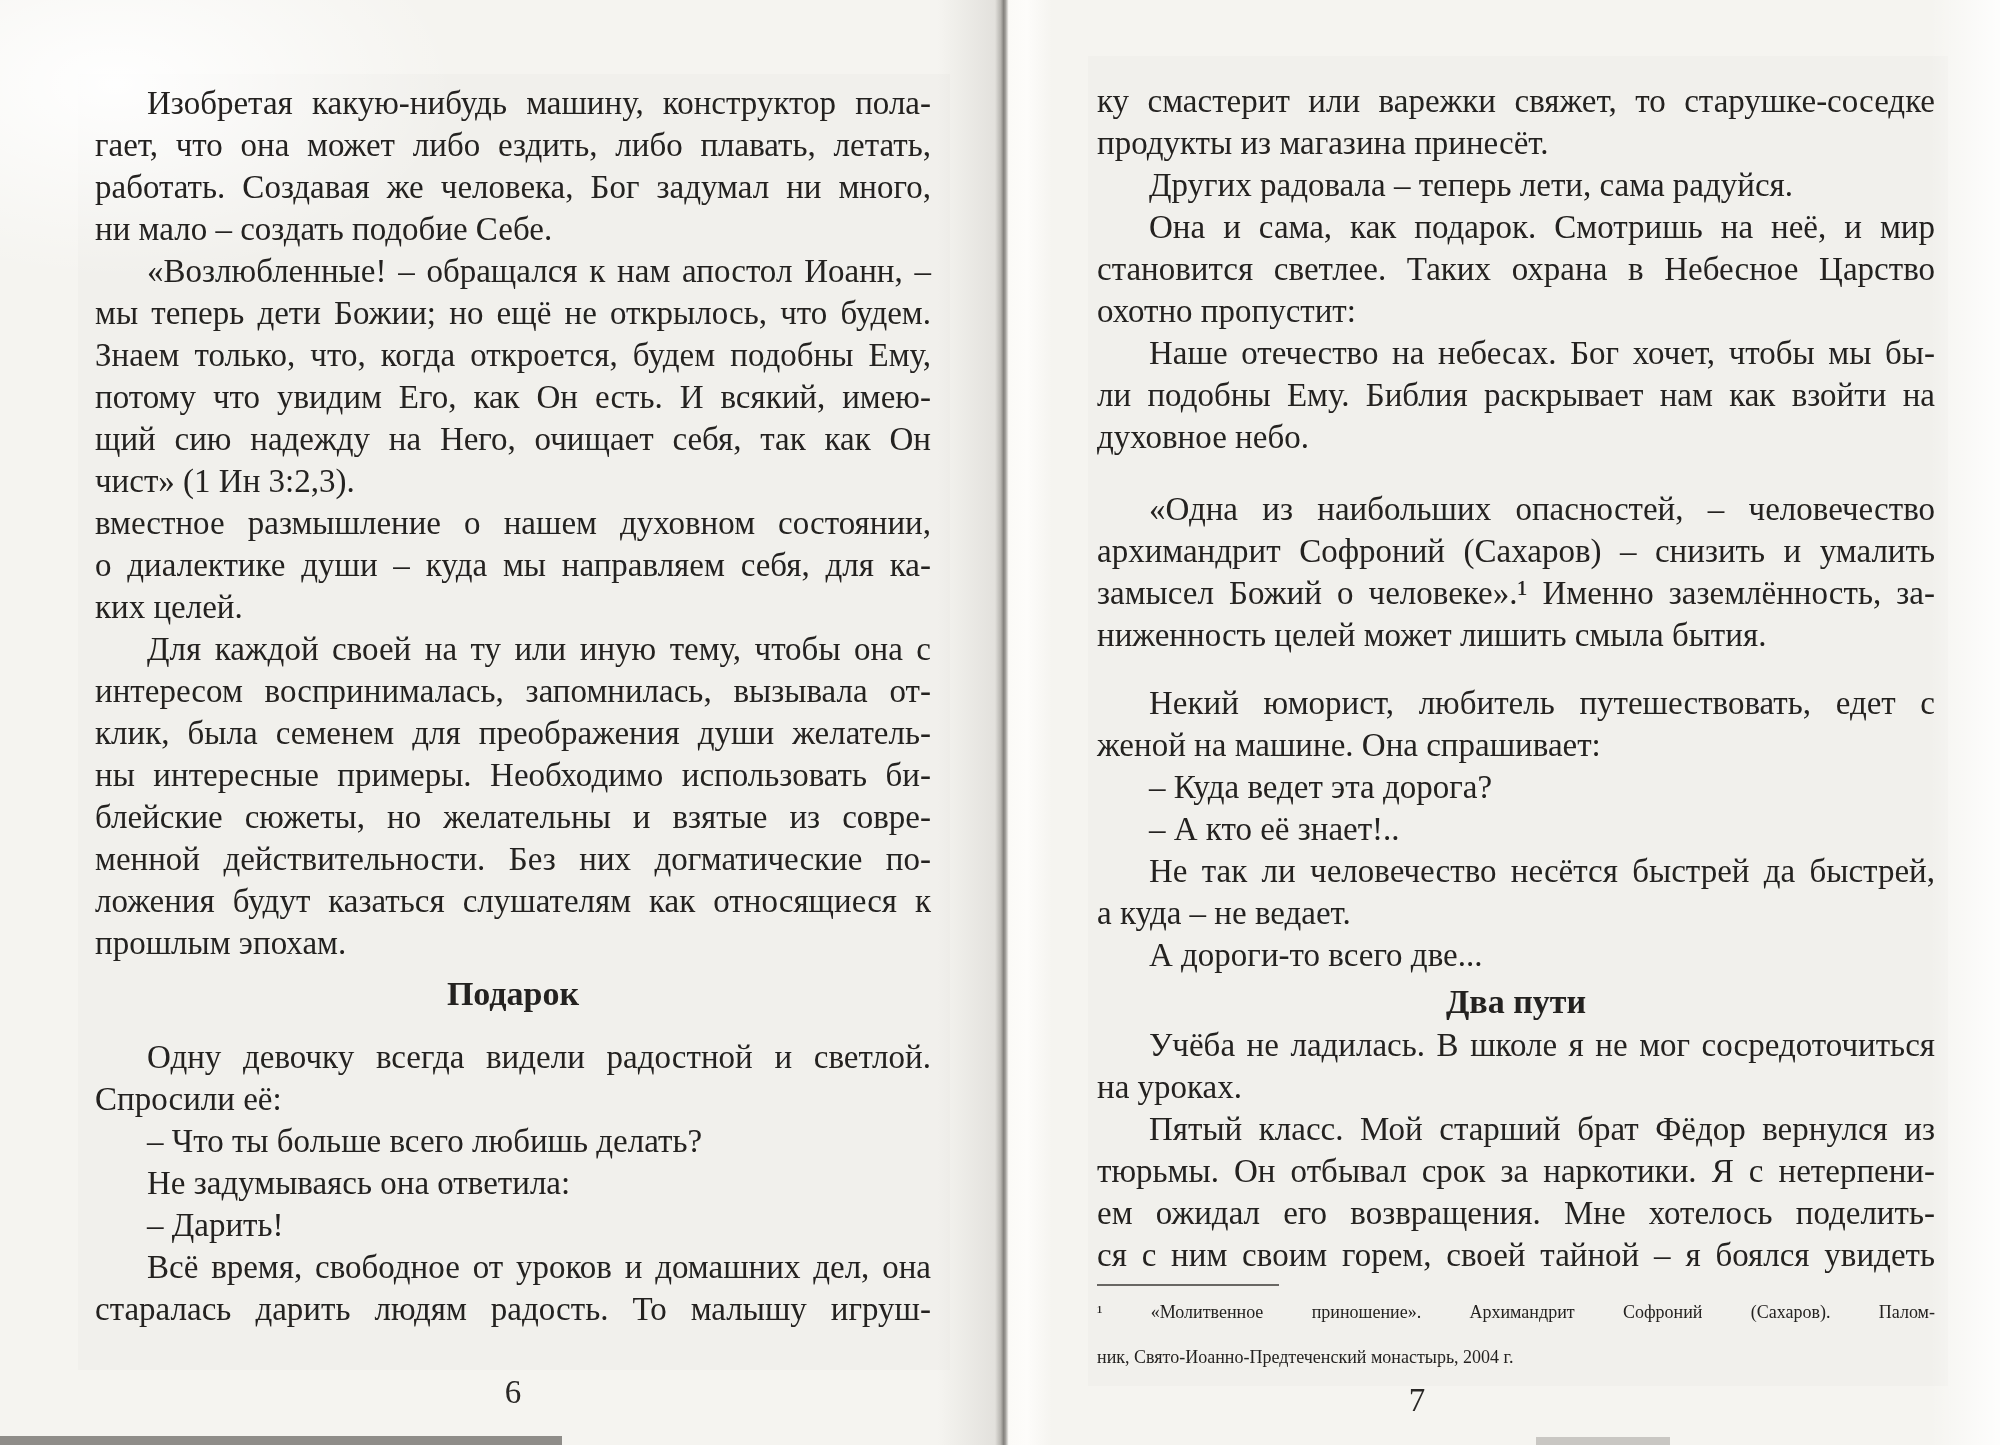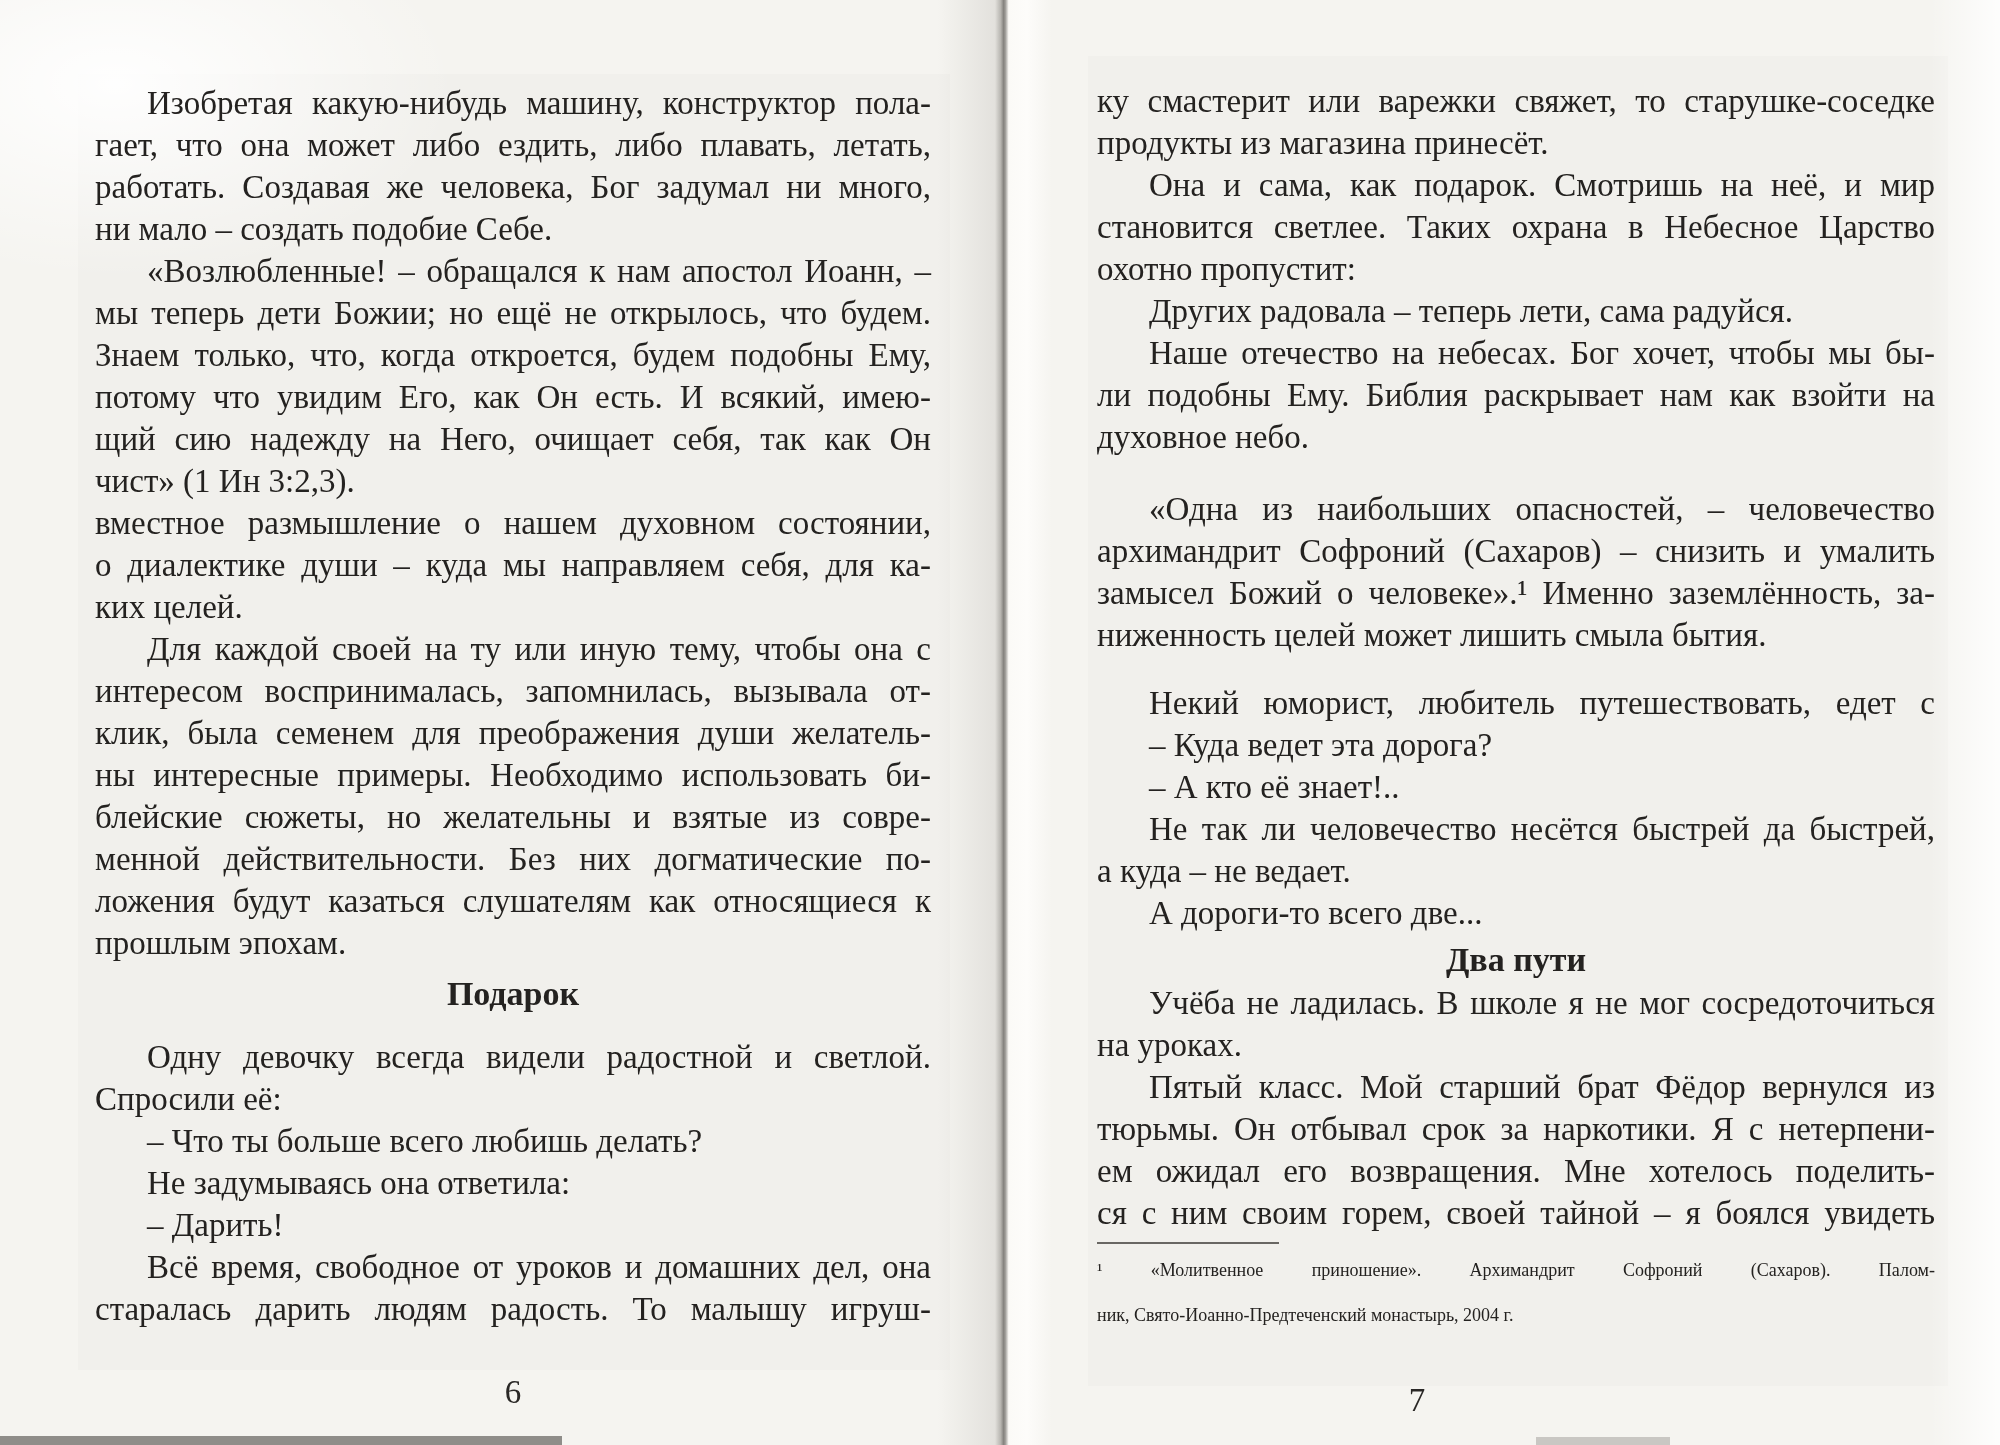"Она и сама, как подарок." div { order: before "Других радовала – теперь лети," -> after "Других радовала – теперь лети," }
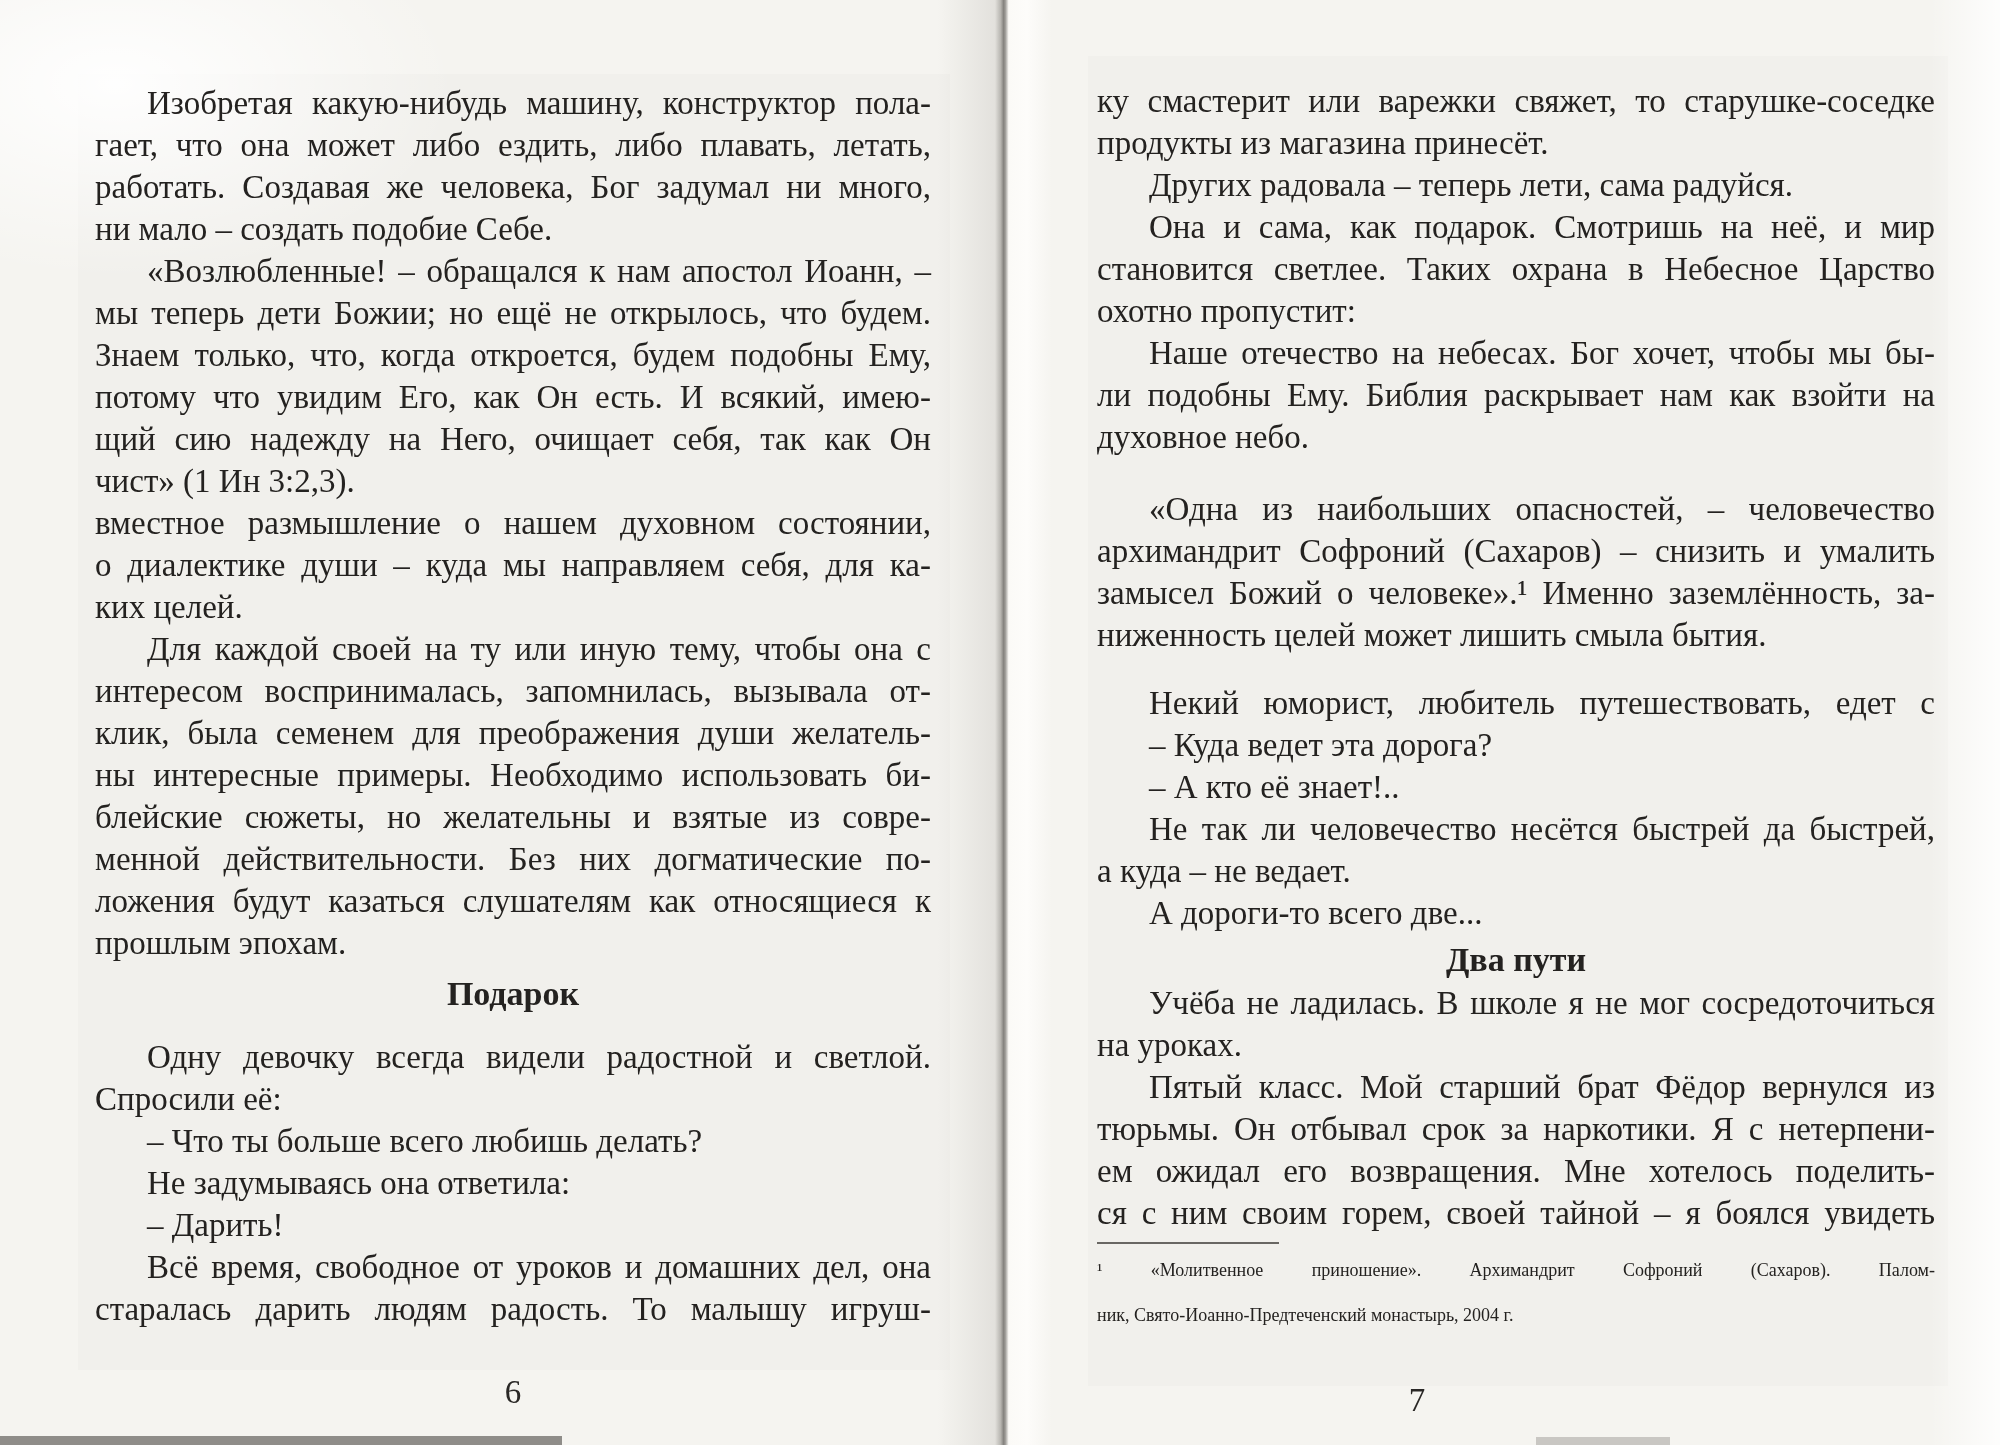"женой на машине. Она спрашивает:" div.ln { html: none -> <div>женой на машине. Она спрашивает:</div> }
